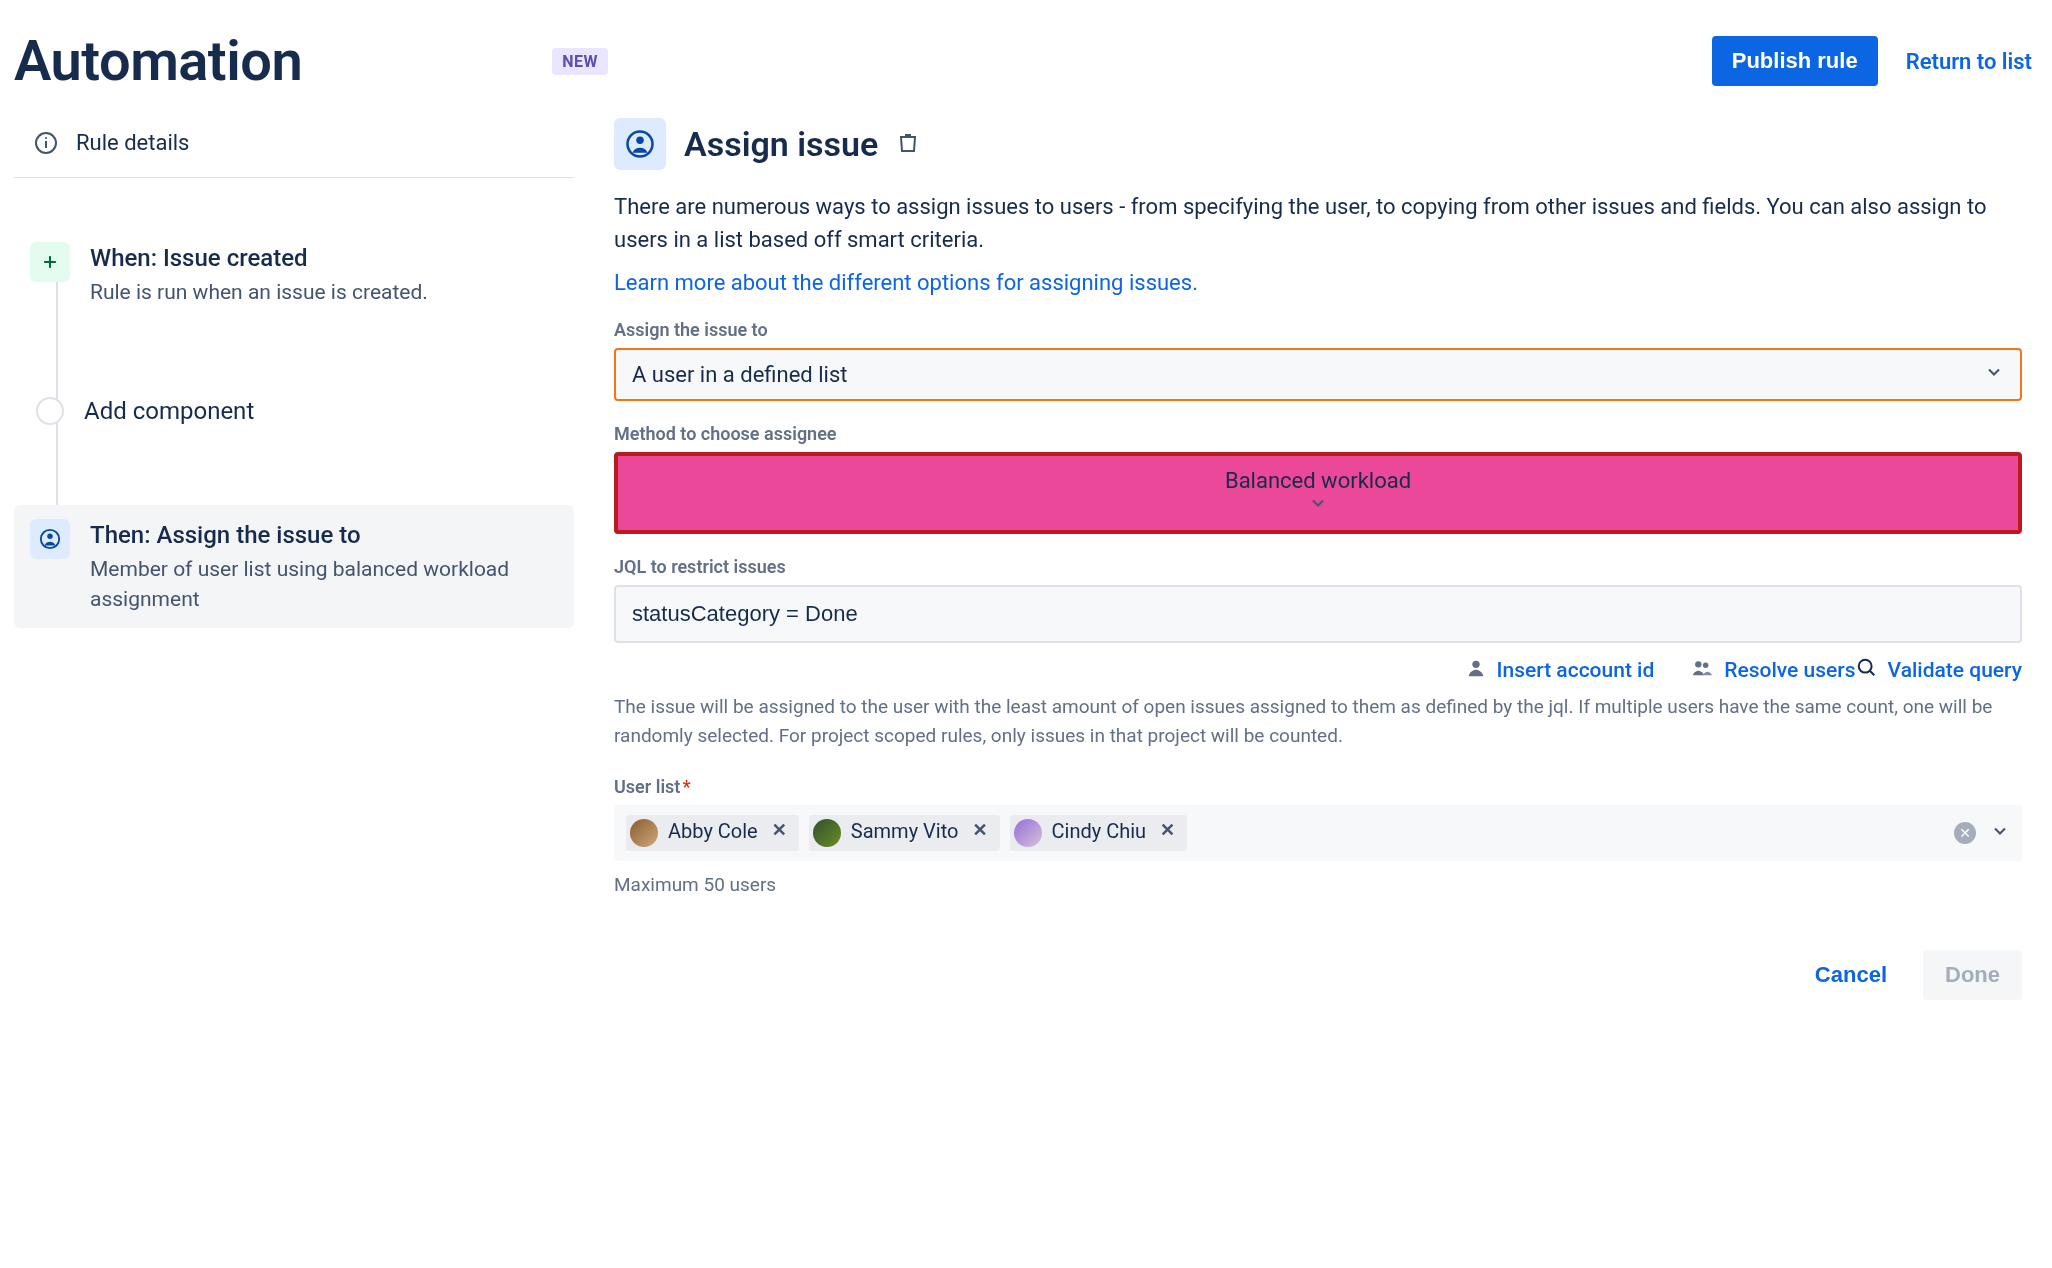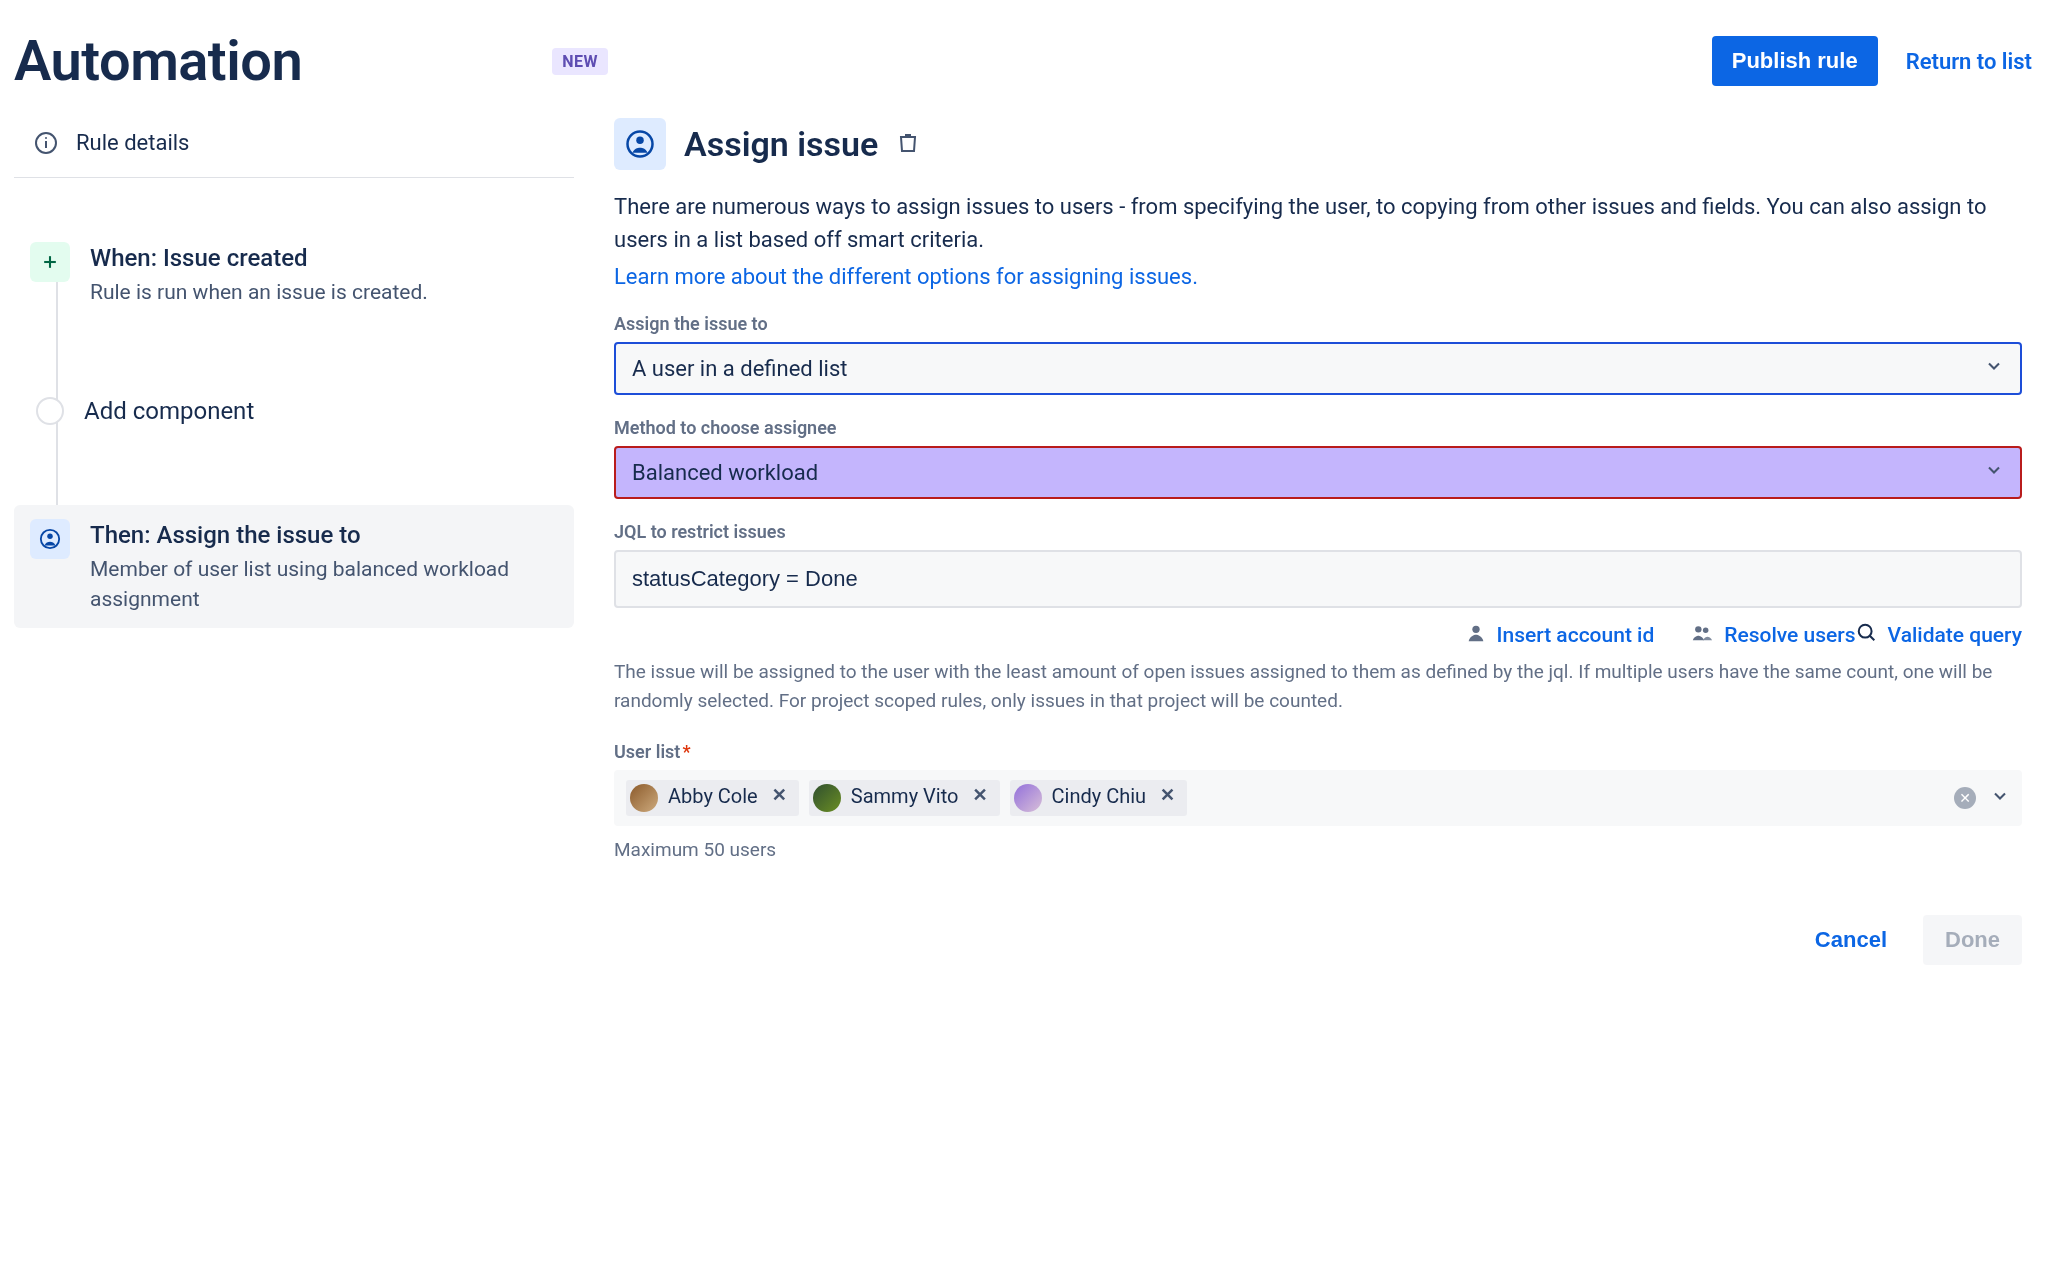"There are numerous ways to" .description { margin-bottom: 8px -> 14px }
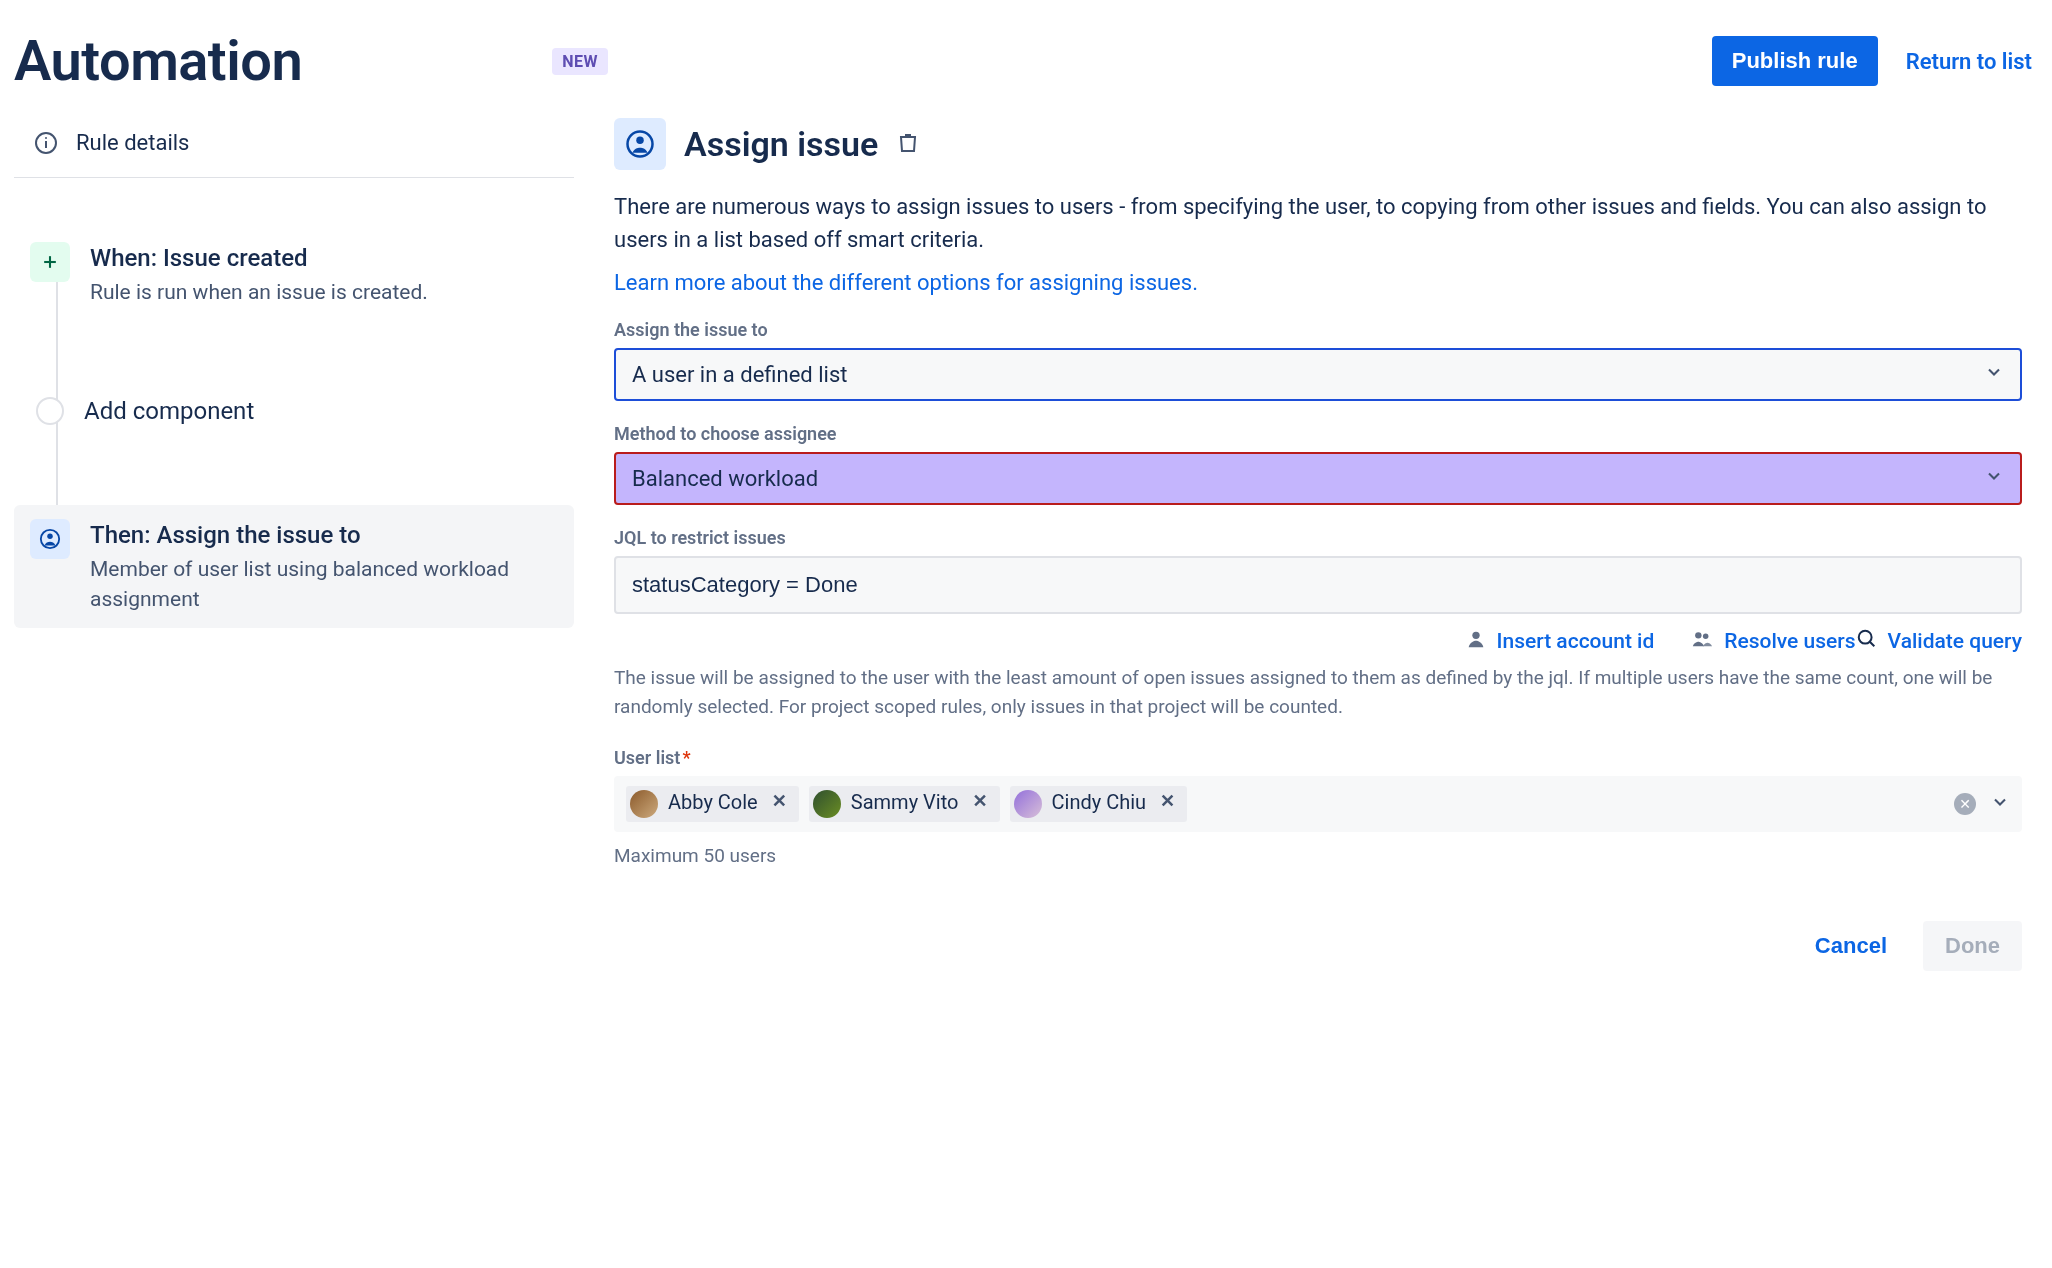"A user in a defined" .select { border: 2px solid #1d4ed8 -> 2px solid #f97316 }
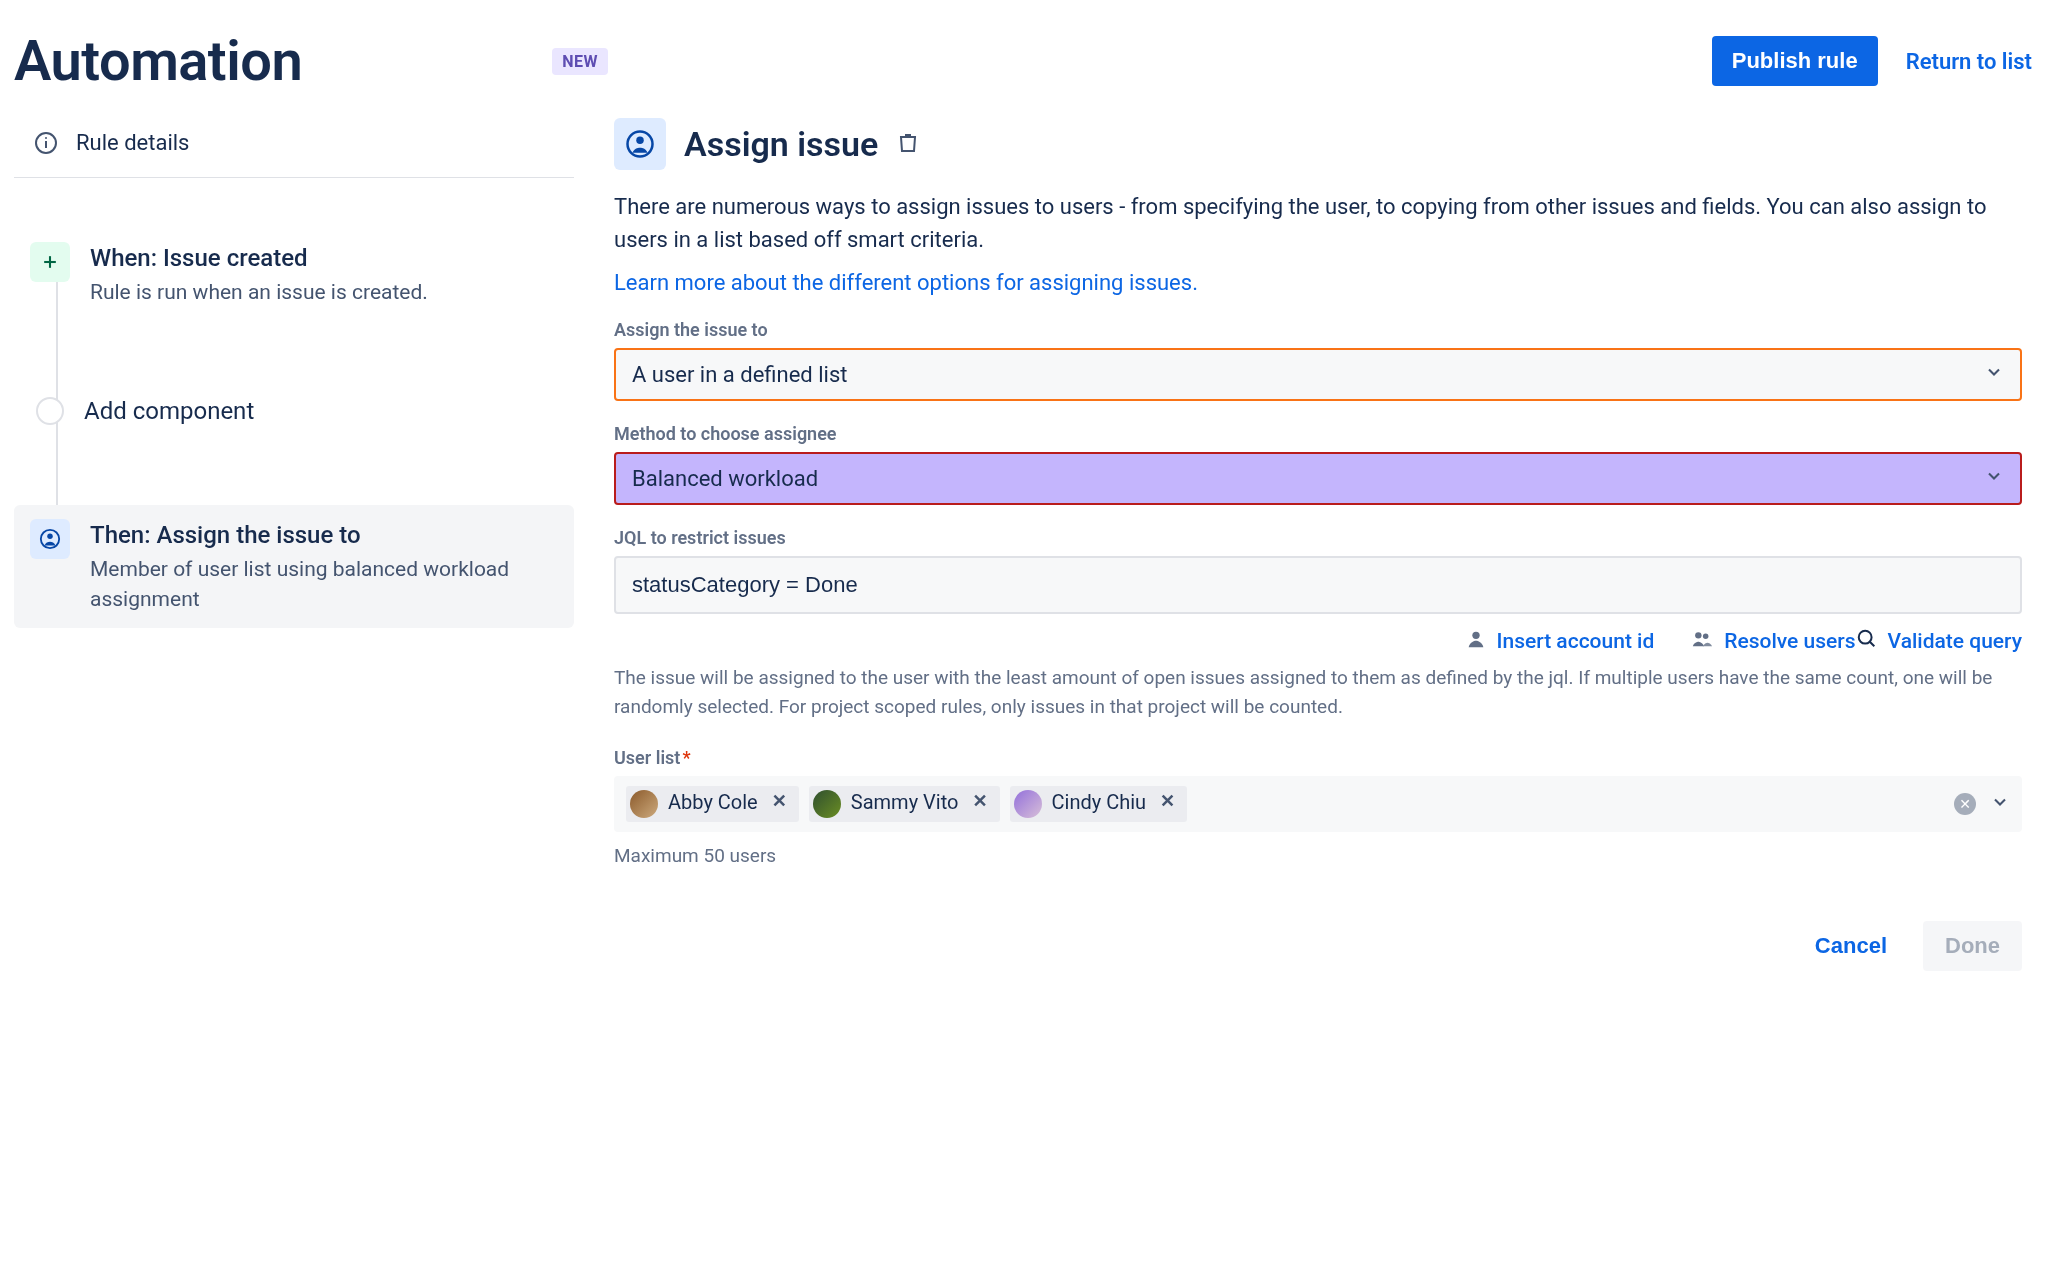"Balanced workload" .select.focused { background: #c4b5fd -> #ec4899; border: 2px solid #b91c1c -> 4px solid #b91c1c; flex-direction: none -> column }
